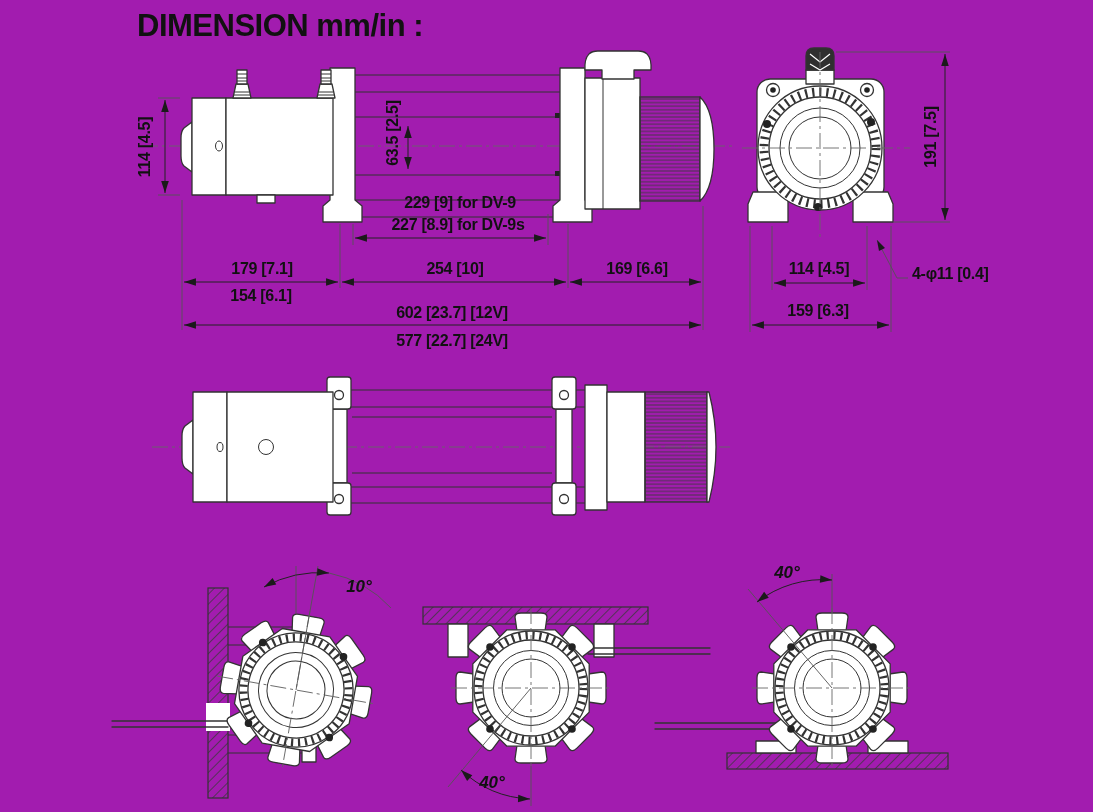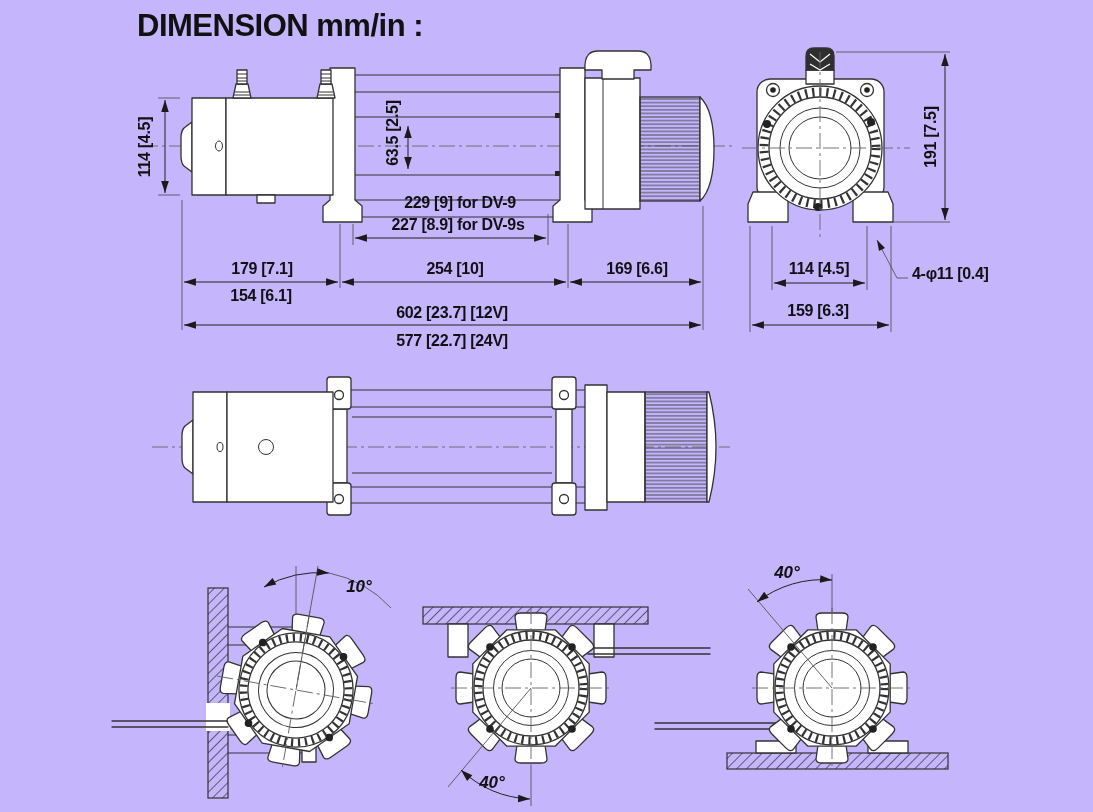"DIMENSION mm/in :" .canvas { background: #c4b5fd -> #a21caf }
